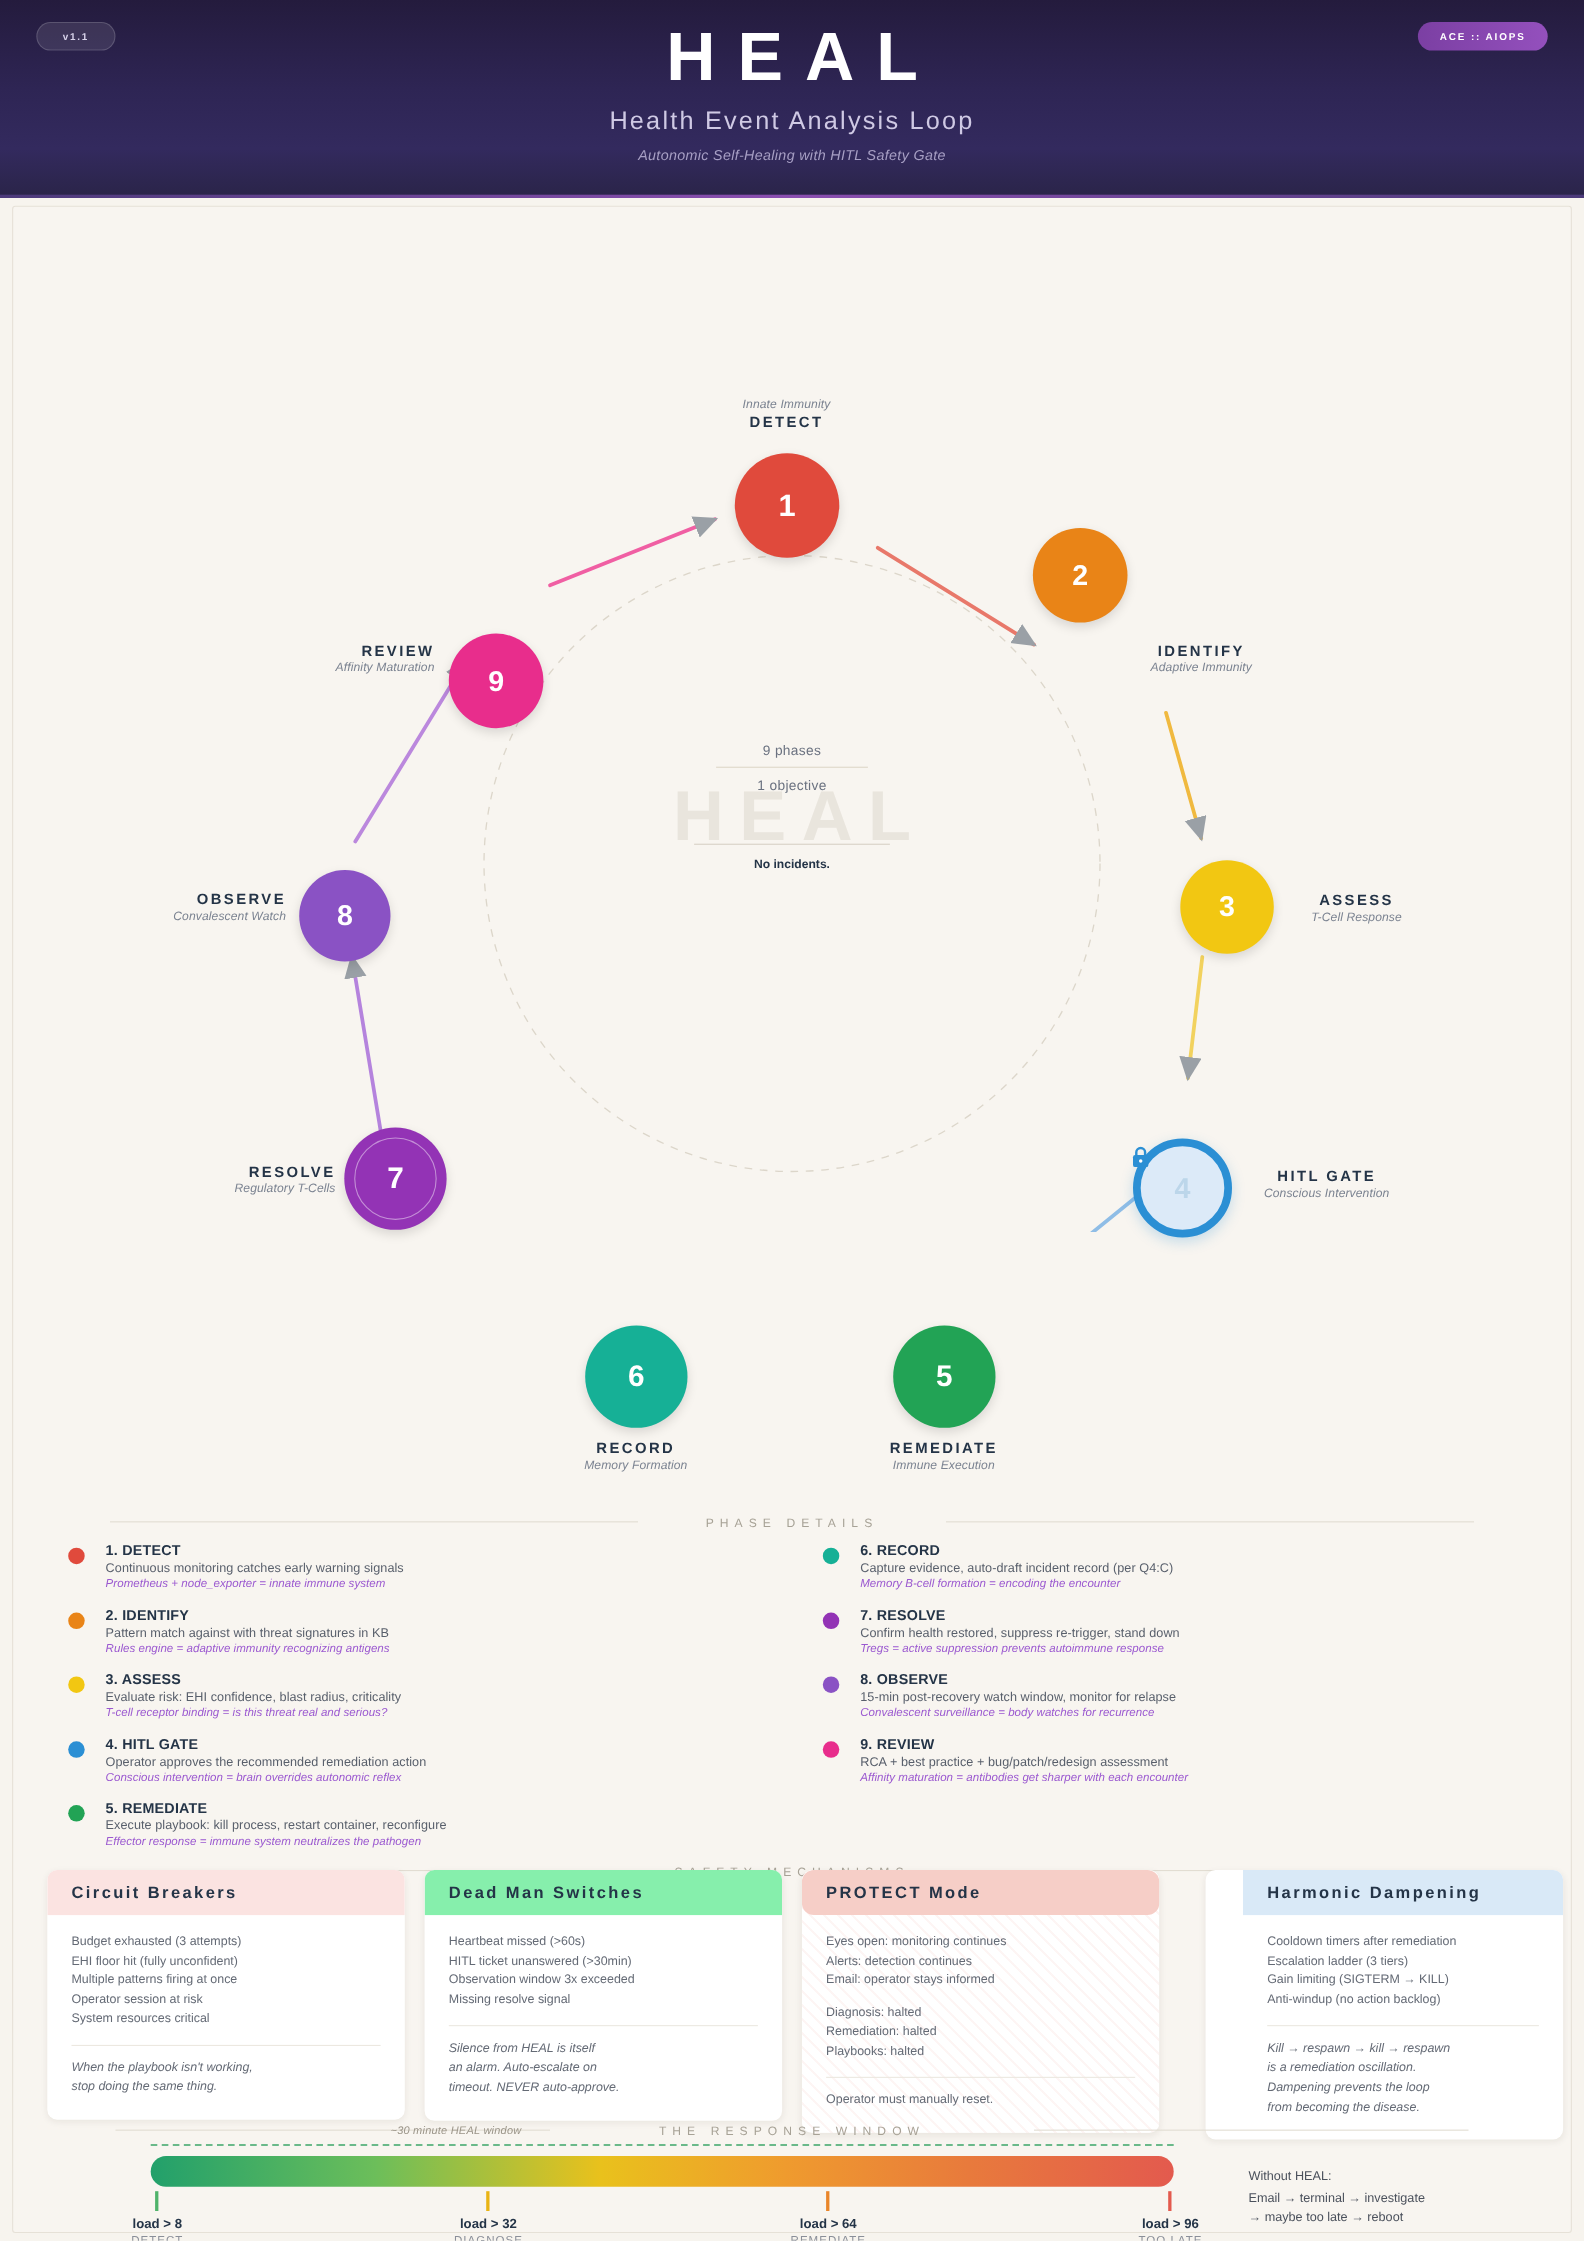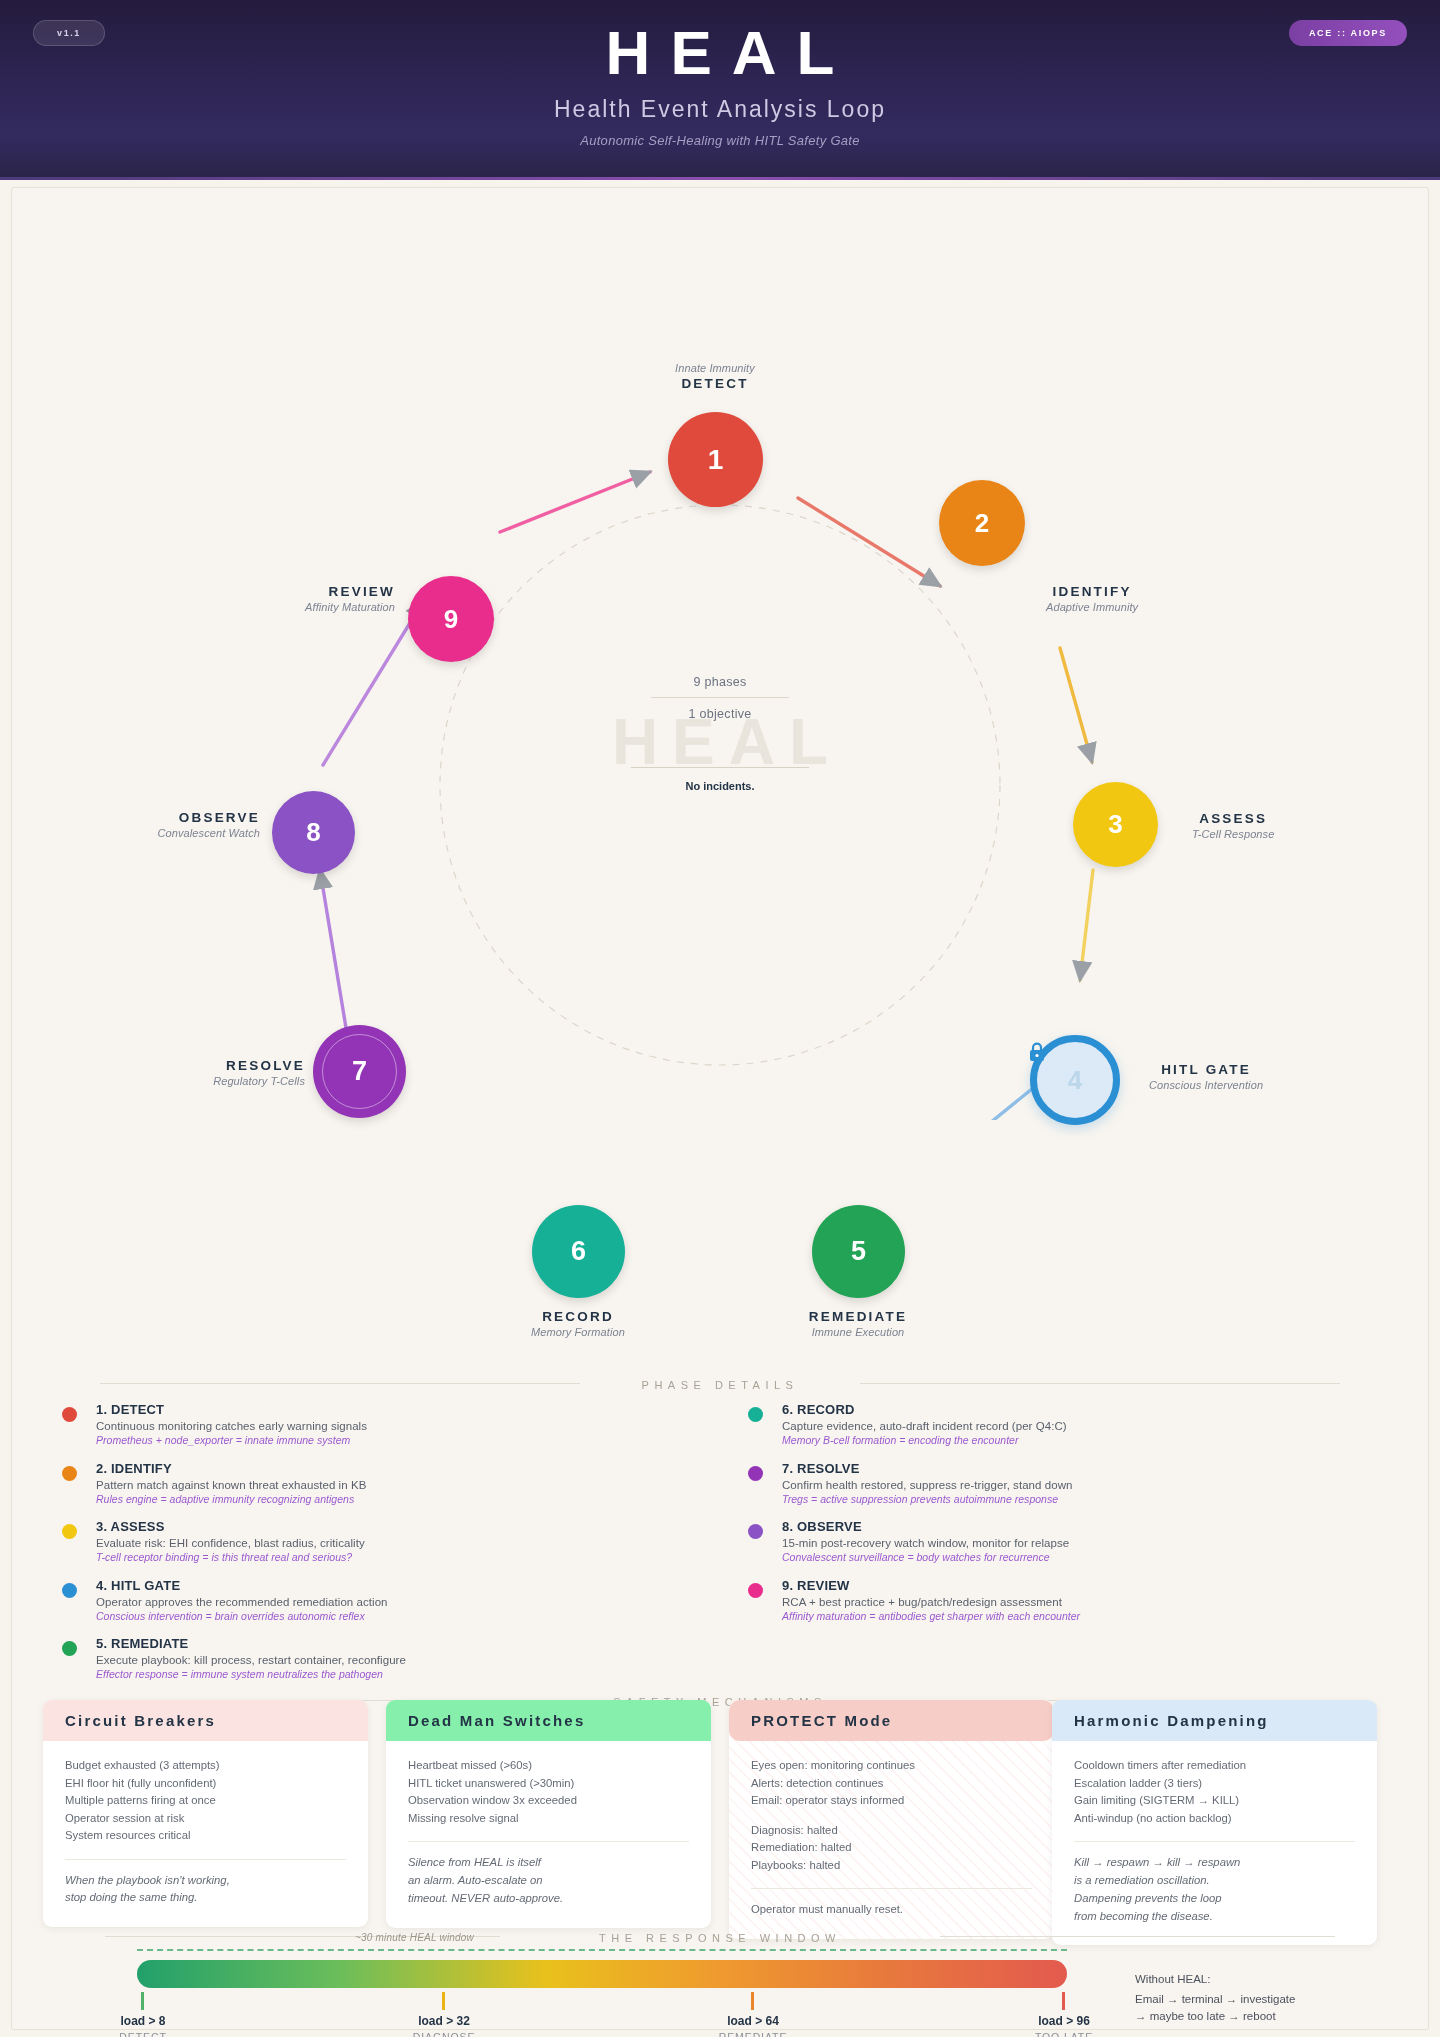"Pattern match against known threat" div.pdesc { text: known threat exhausted -> with threat signatures }
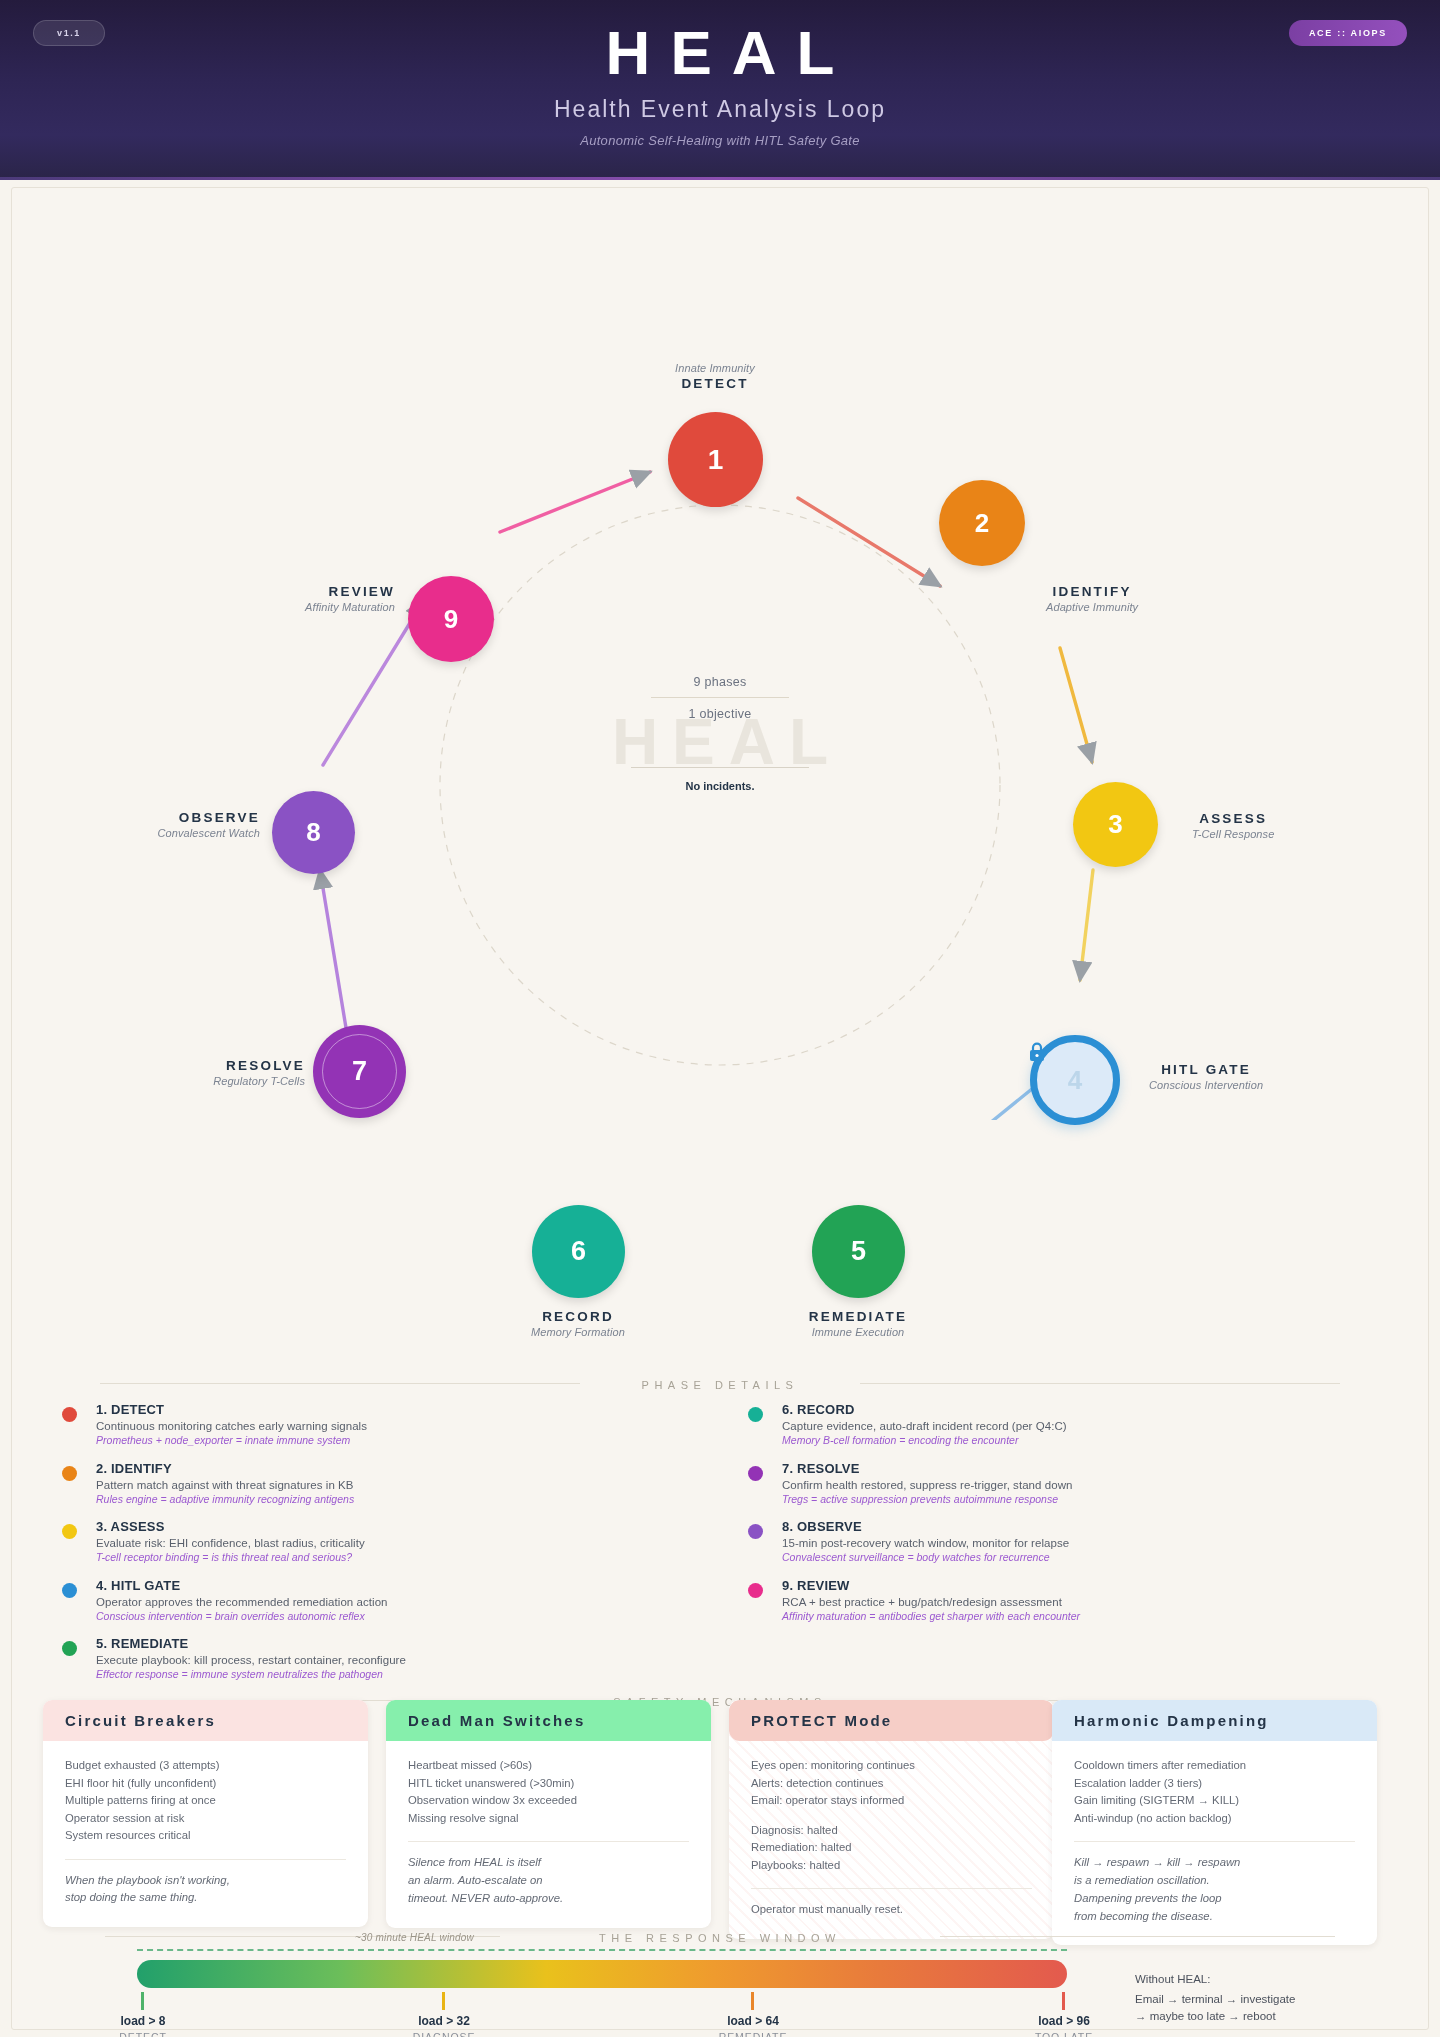"Harmonic Dampening" div.card { left: 1052px -> 1096px; padding-left: none -> 34px }
